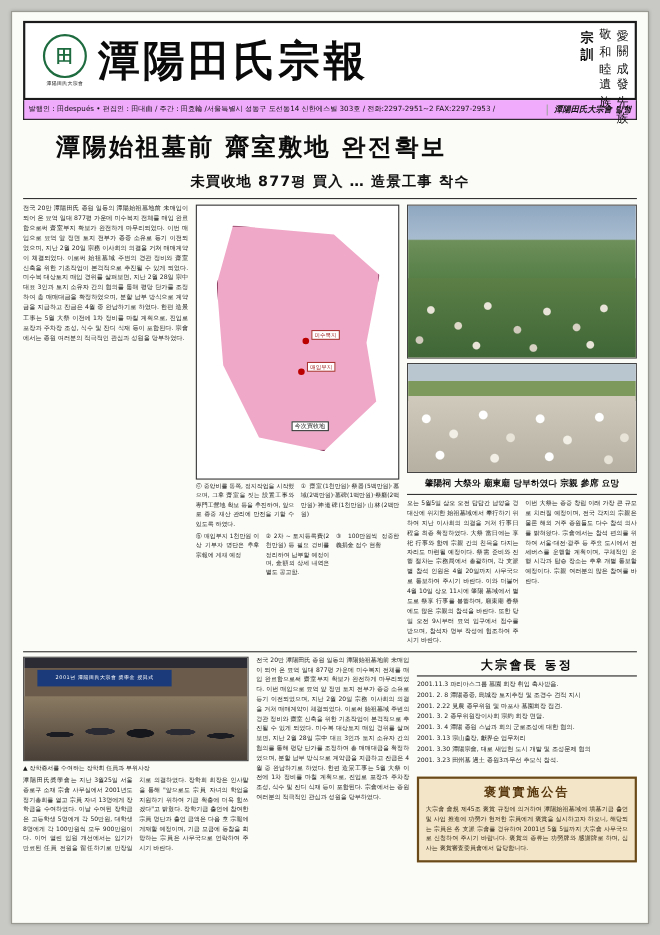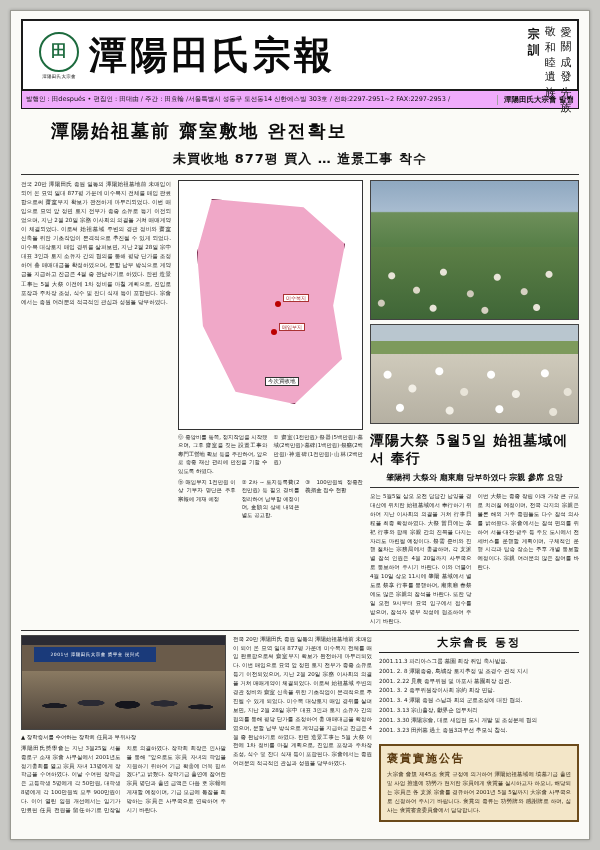"潭陽田氏大宗會 발행" .imprint .right { font-style: none -> italic }
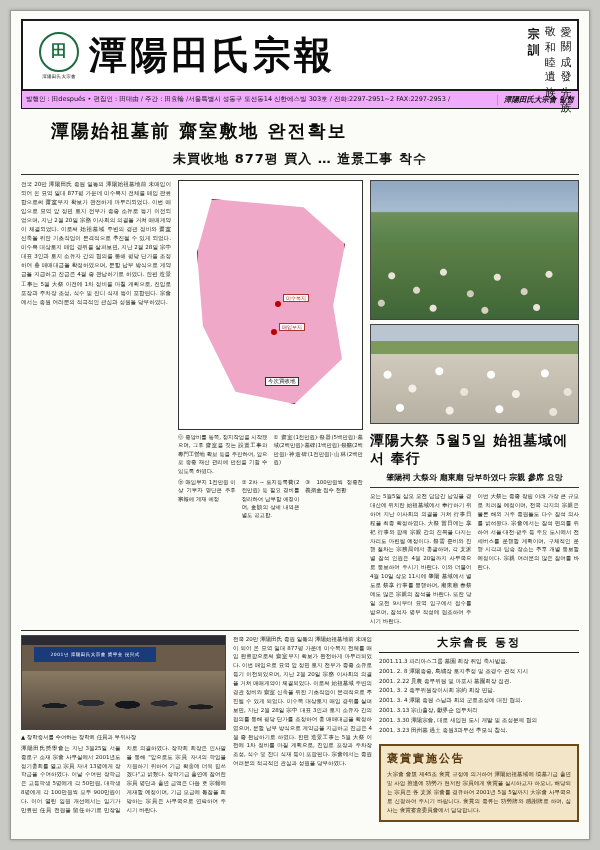"潭陽始祖墓前 齋室敷地 완전확보" .headline { font-size: 18px -> 22px }
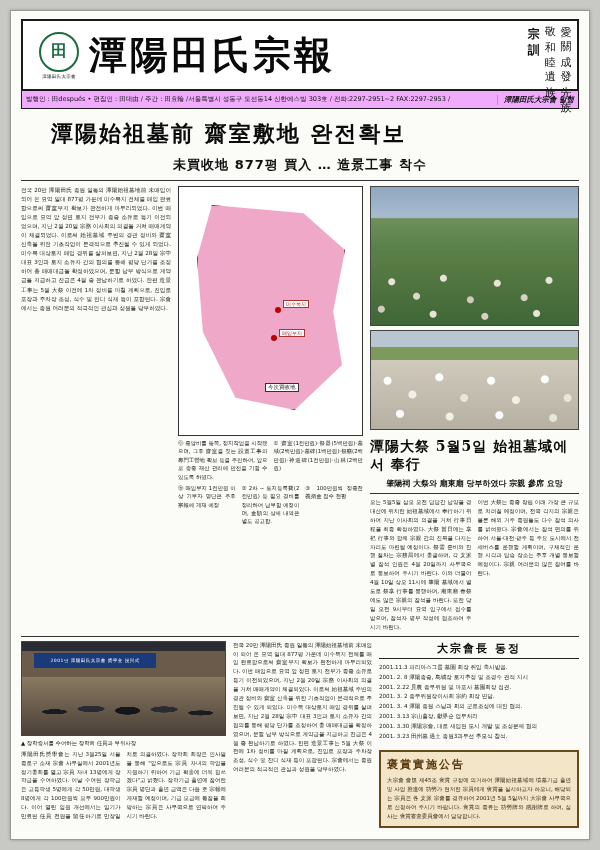"潭陽大祭 5월5일 始祖墓域에서 奉行" div.mid-head { html: <div>潭陽大祭 5월5일 始祖墓域에서 奉行</div> -> none }
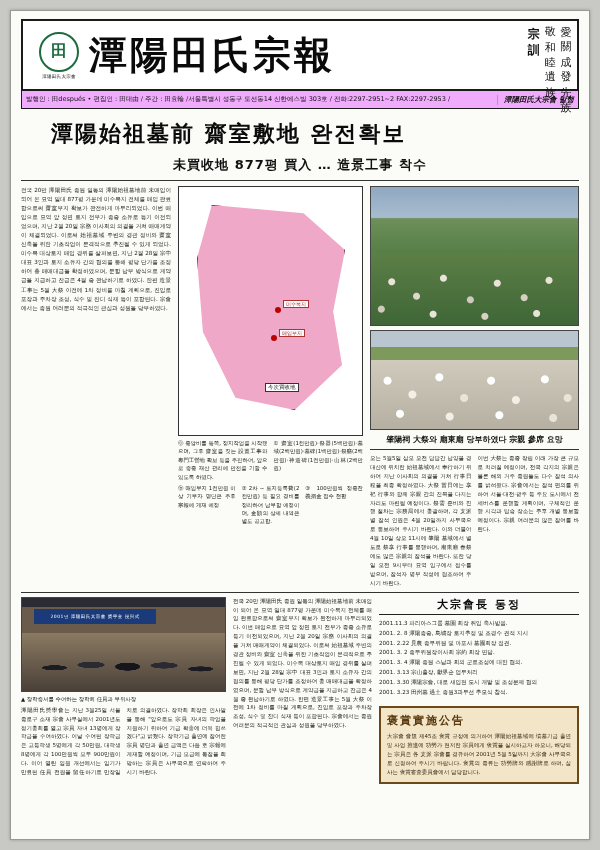"褒賞實施公告" .ad-title { text-align: none -> center }
